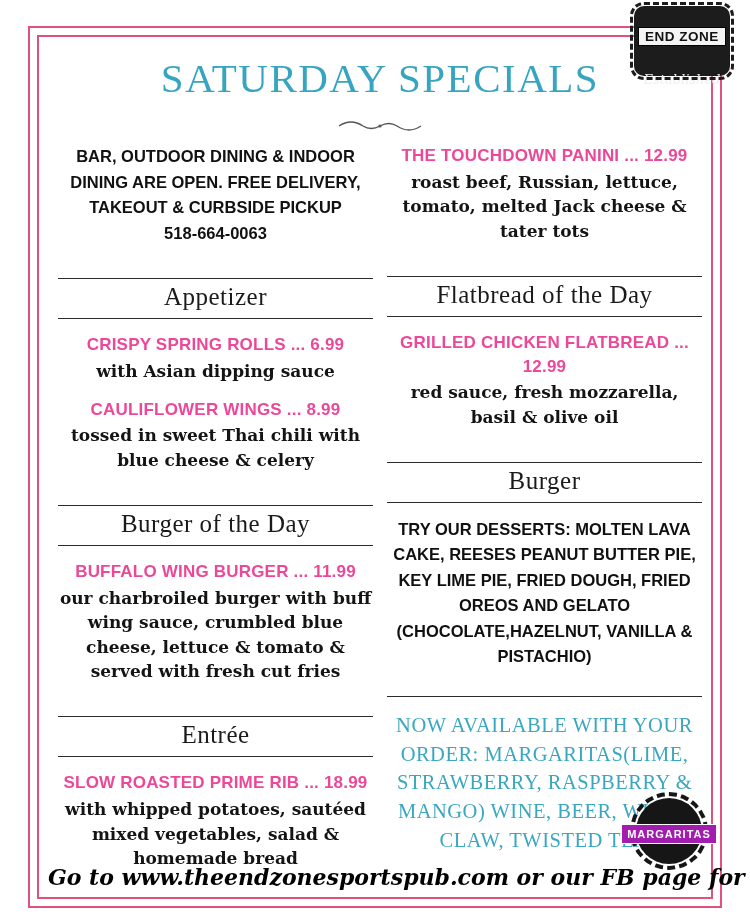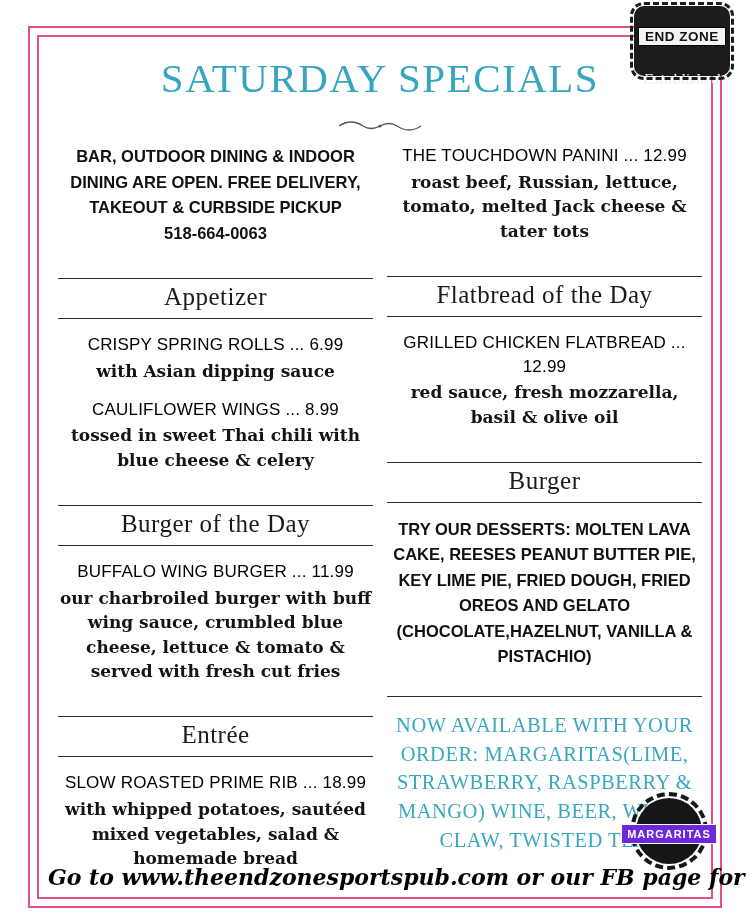"THE TOUCHDOWN PANINI ... 12.99" .item-name { color: #000000 -> #ec4899; font-weight: 400 -> 700 }
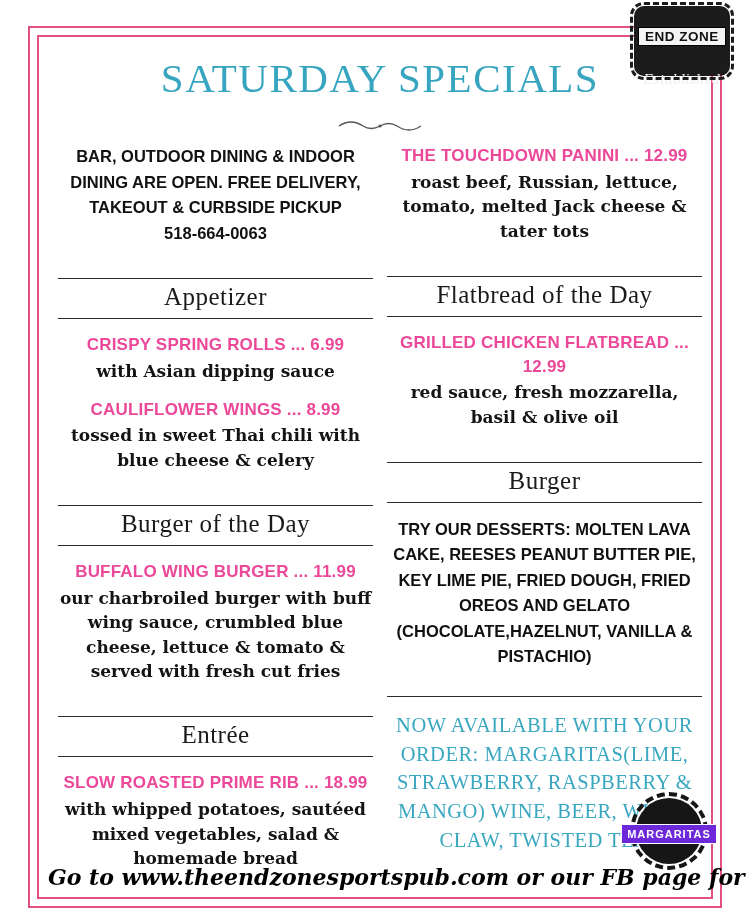"MARGARITAS" .marg-band { background: #6d28d9 -> #a21caf }
